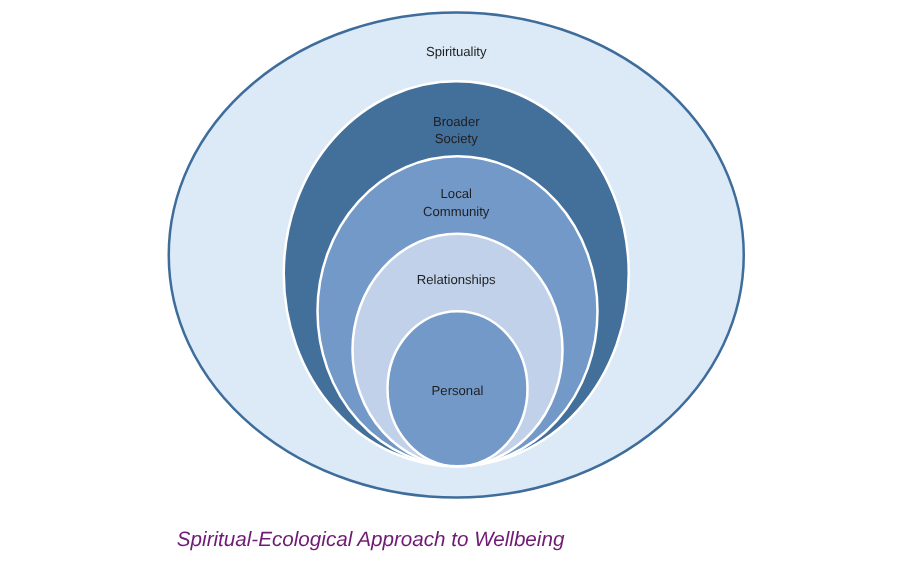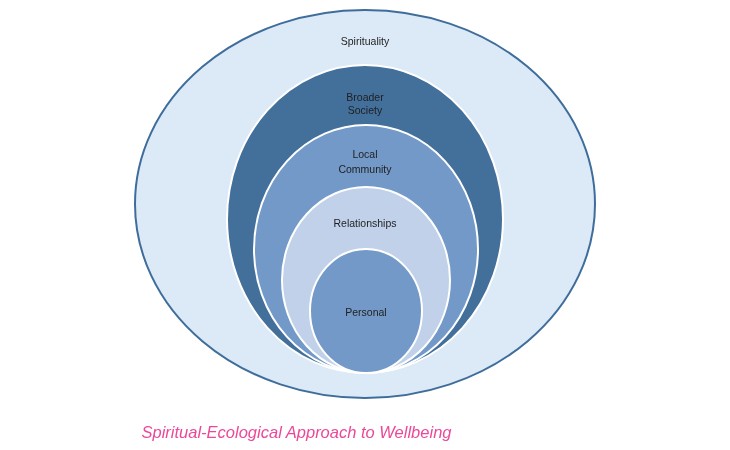"Spiritual-Ecological Approach to" .caption { color: #ec4899 -> #701a75 }
